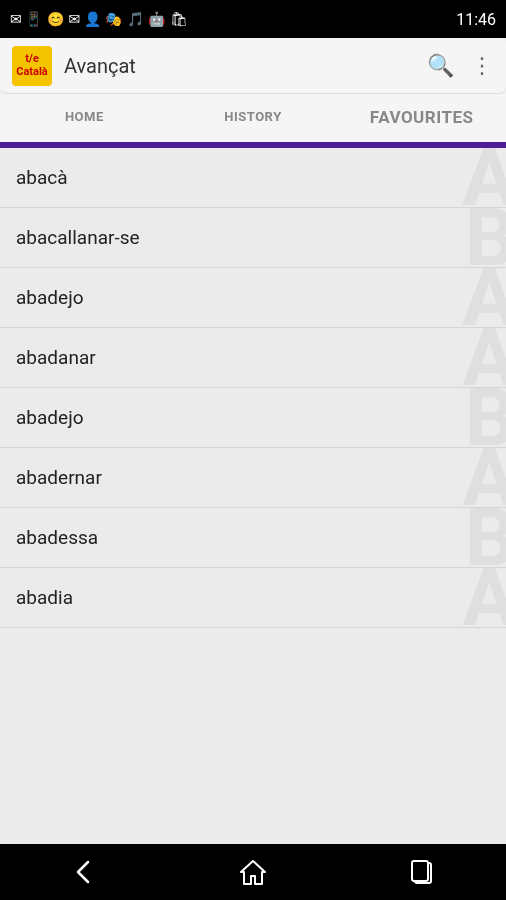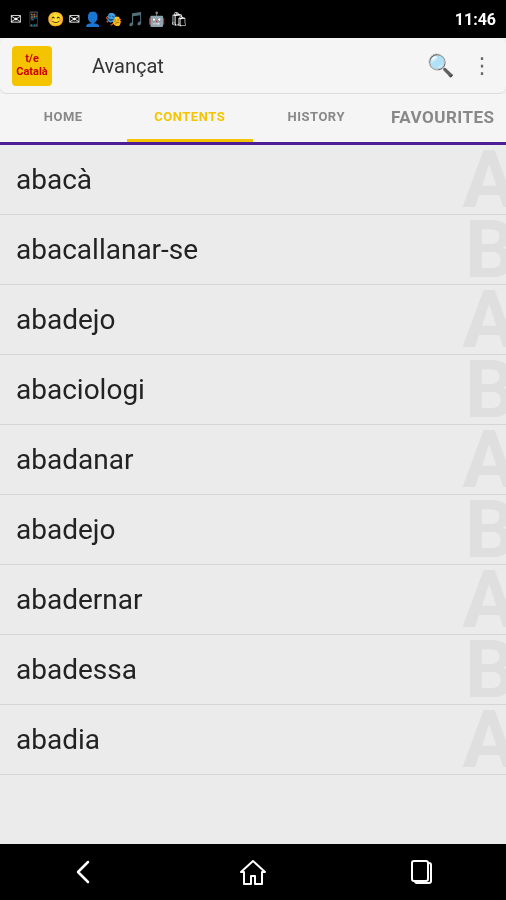"11:46" #status-bar .time { font-weight: bold -> normal }
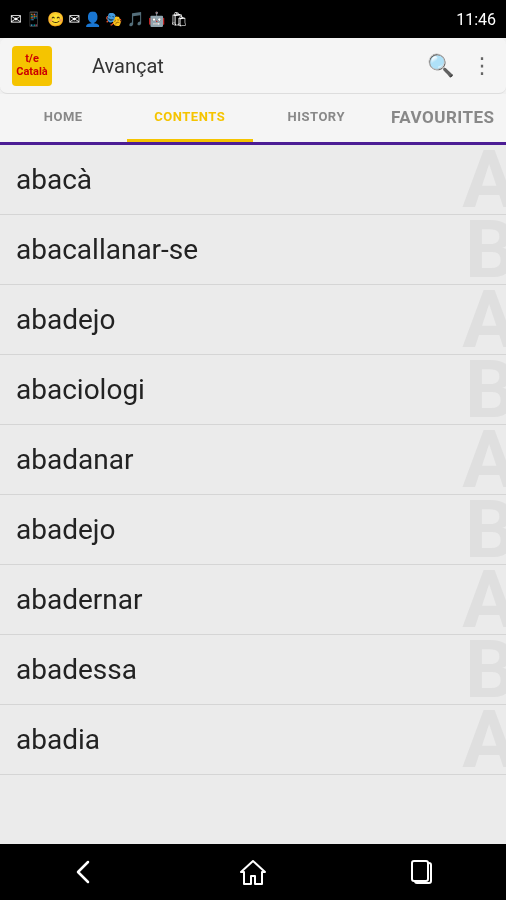"Avançat" #app-bar .app-title { margin-left: 28px -> none }
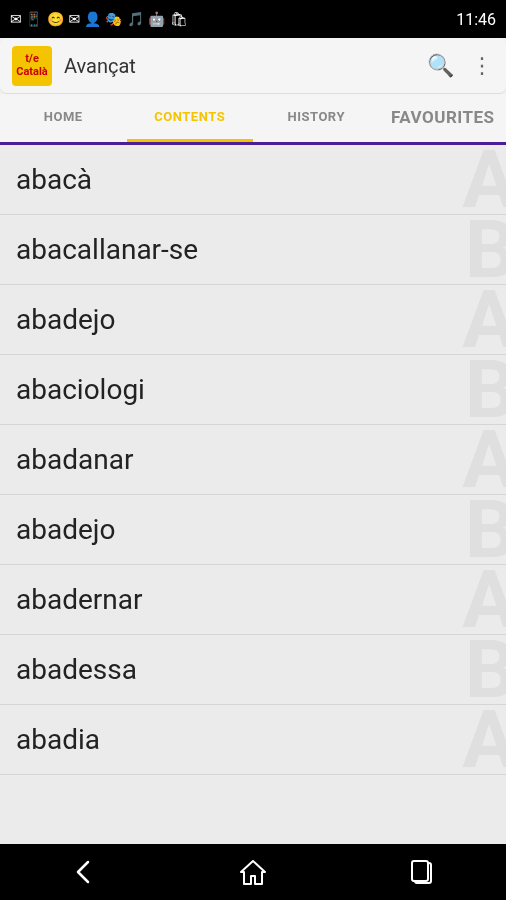"HOME" #tabs { border-bottom: 3px solid #4c1d95 -> 6px solid #4c1d95 }
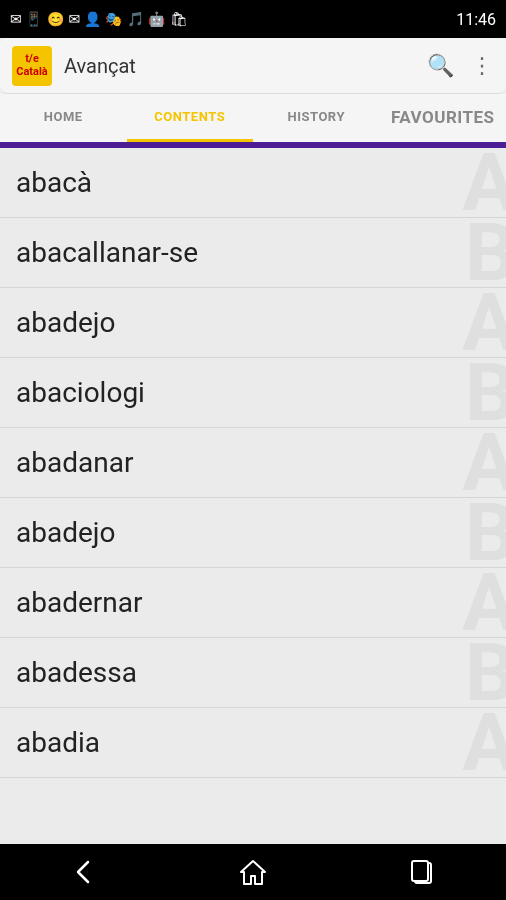"CONTENTS" div.tab { html: <div> <span>CONTENTS</span> </div> -> none }
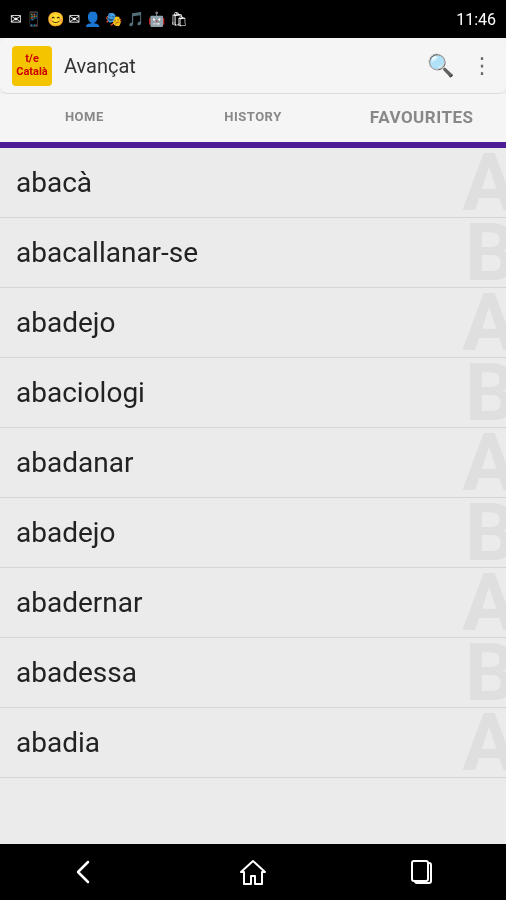"abacà" .word-text { font-size: 28px -> 19px }
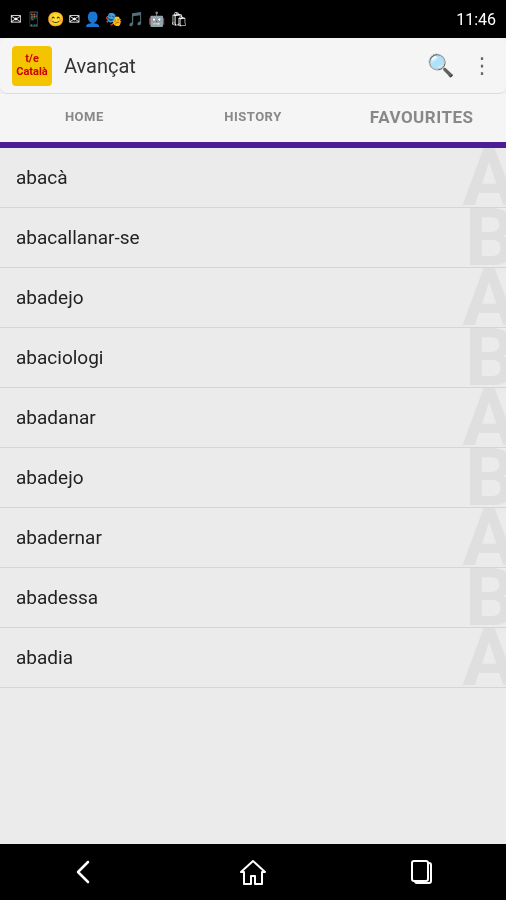"abaciologi" div.word-item { html: <div><span>abaciologi</span></div> -> none }
